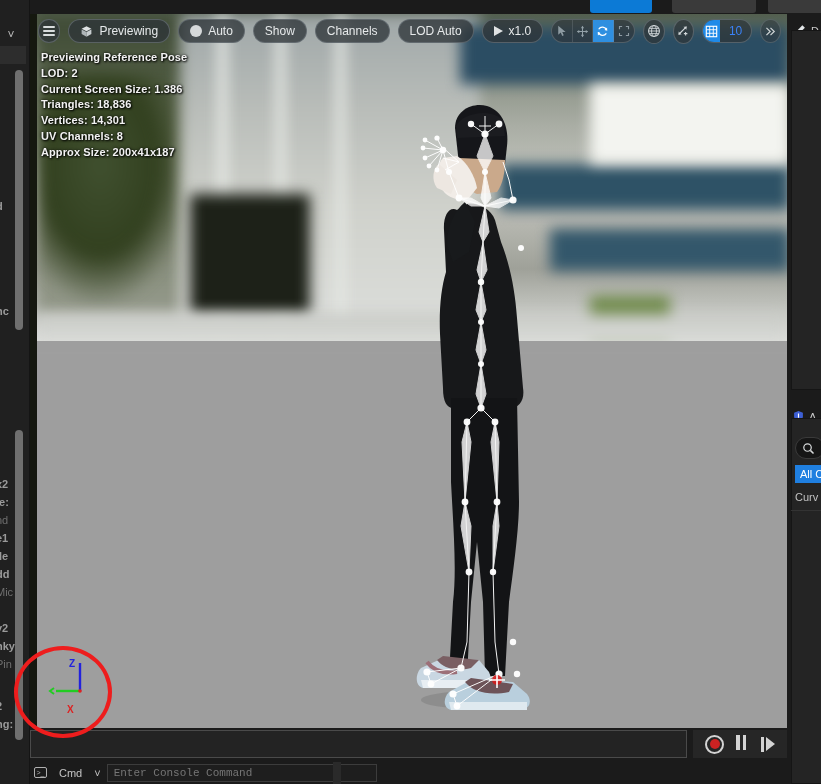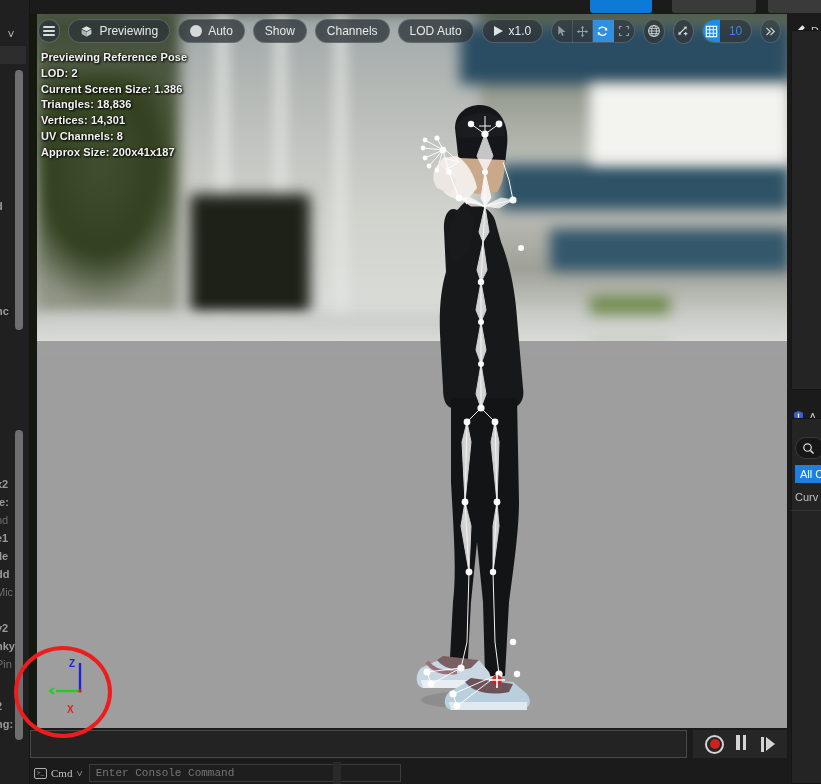"Cmd" .cmd-chip { align-items: center -> flex-start; font-family: Liberation Serif, serif -> none; gap: 4px -> 12px }
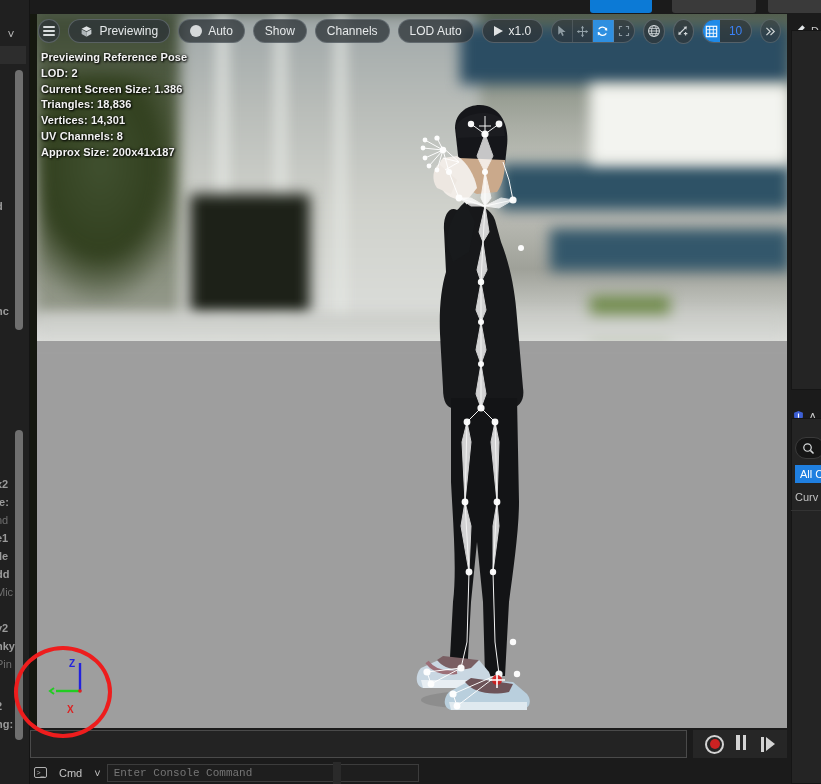"Enter Console Command" .console-input { width: 312px -> 270px }
